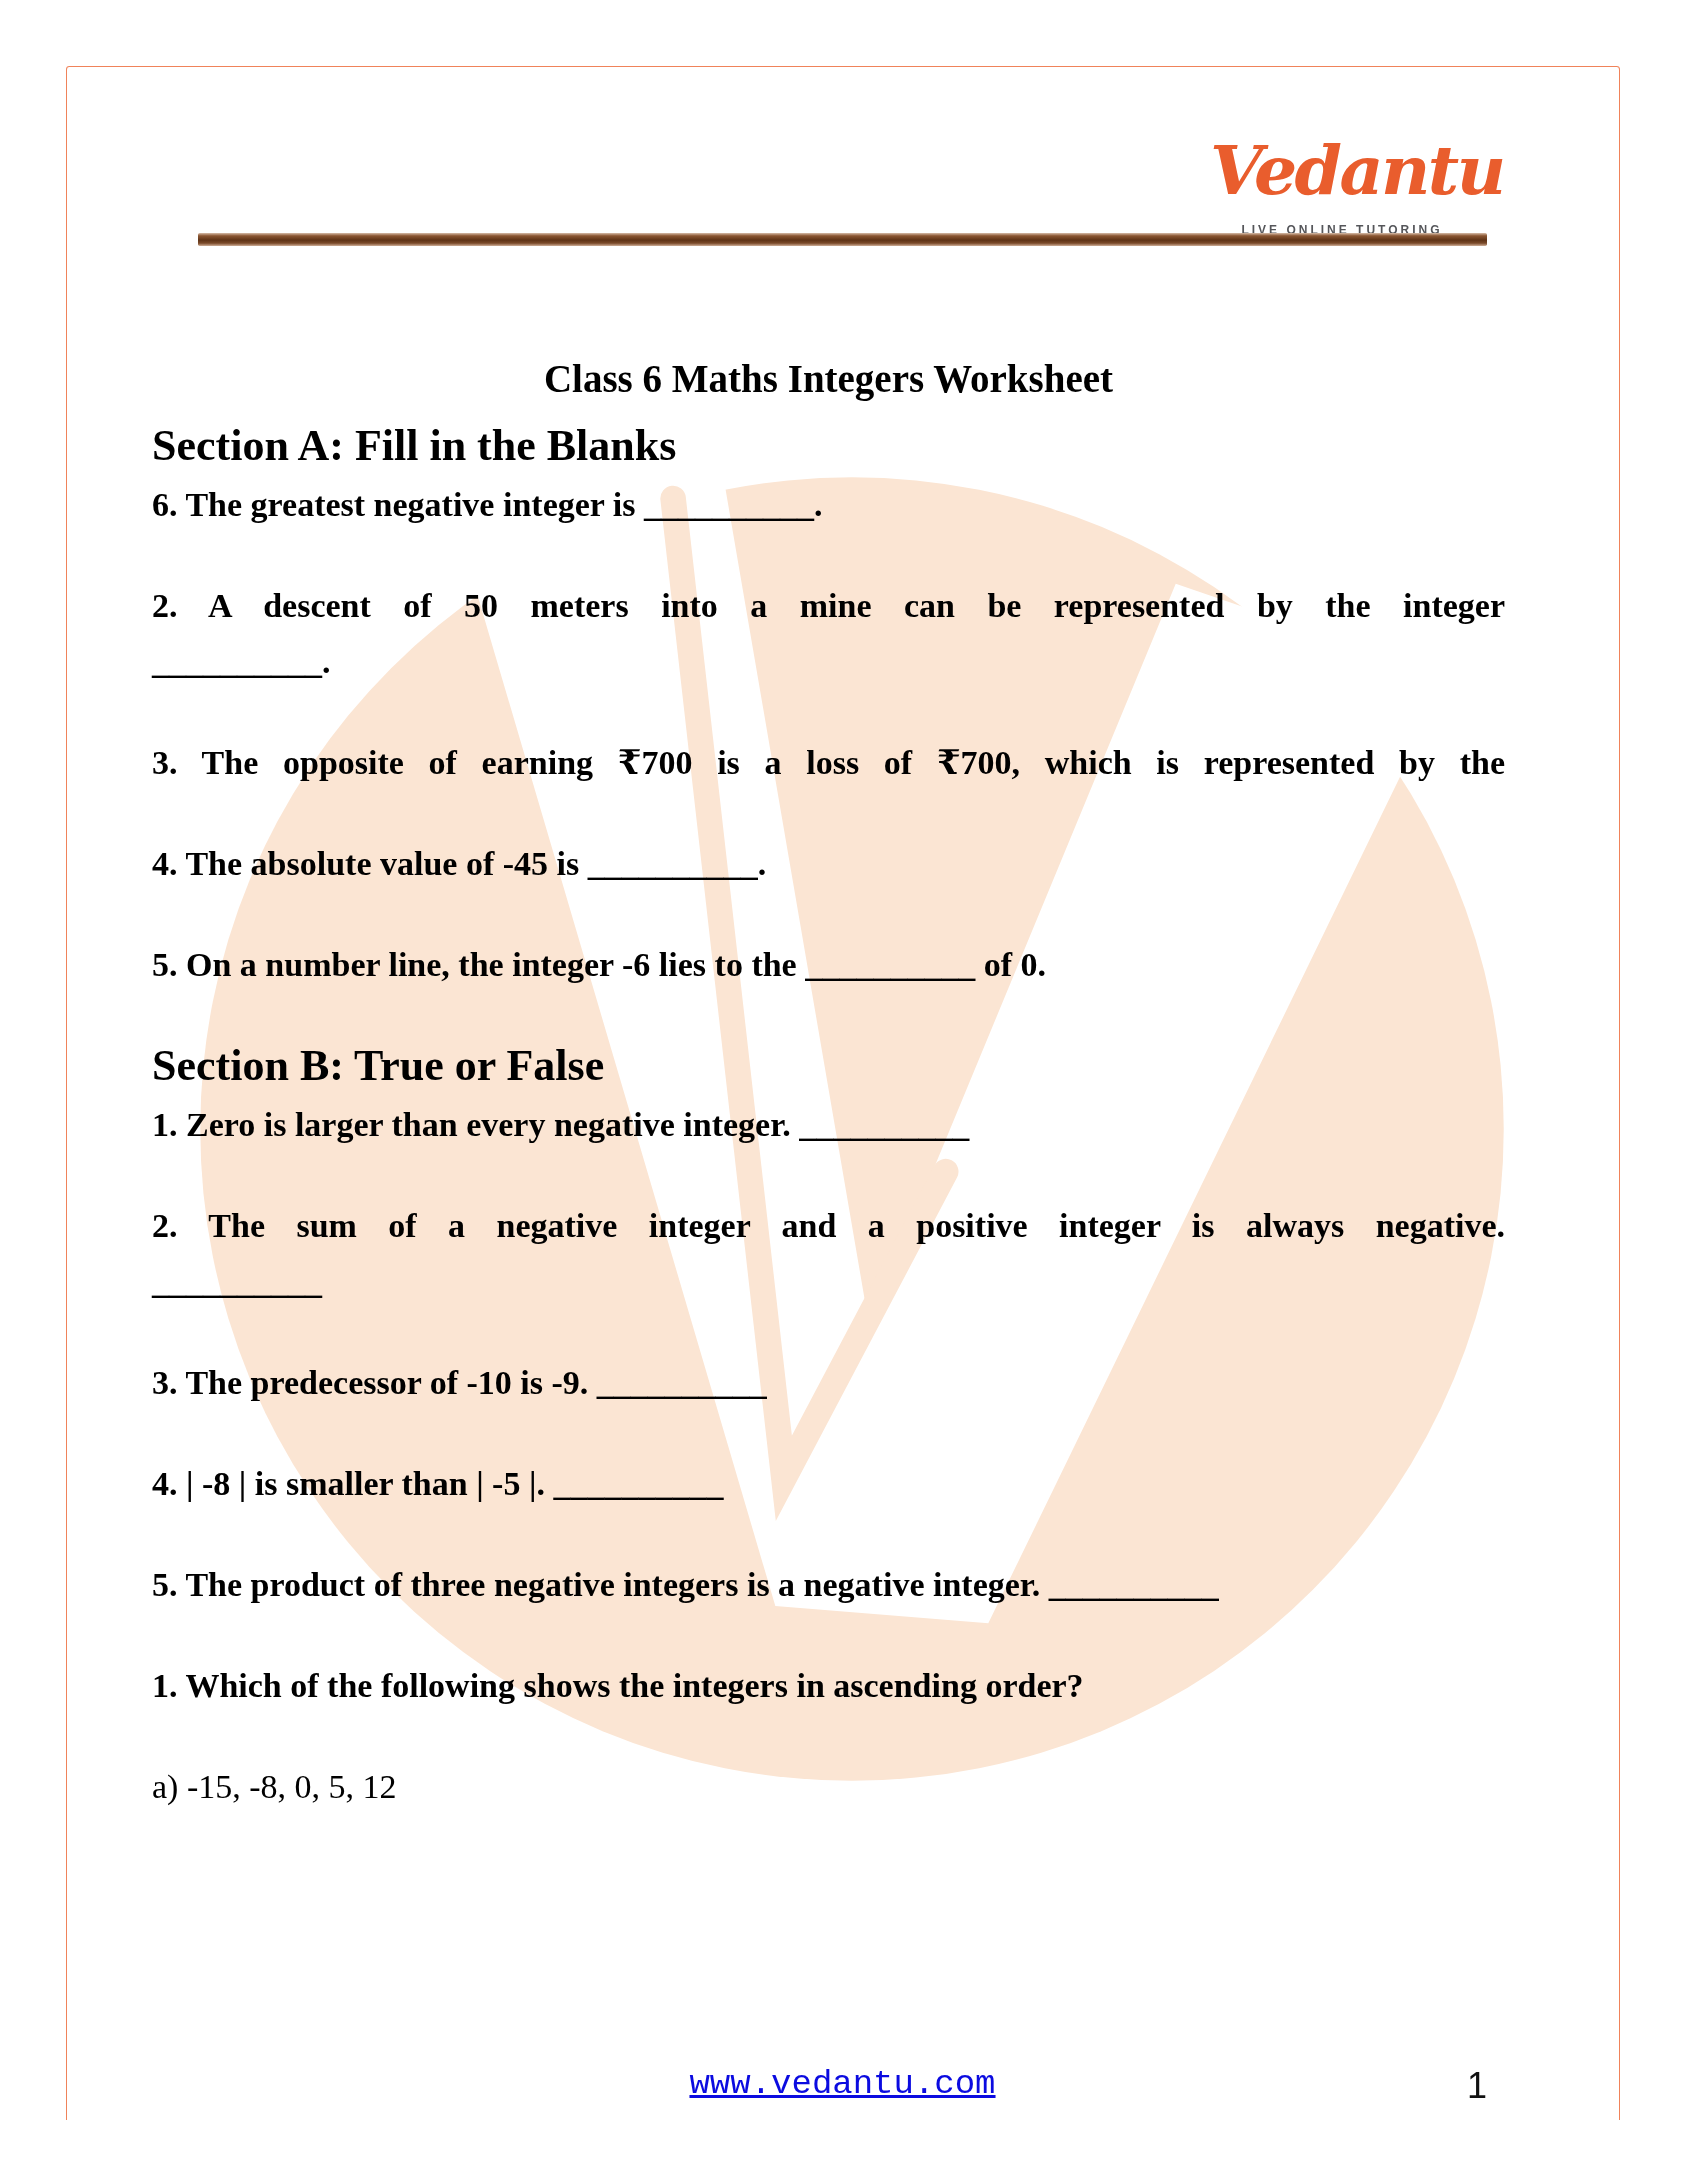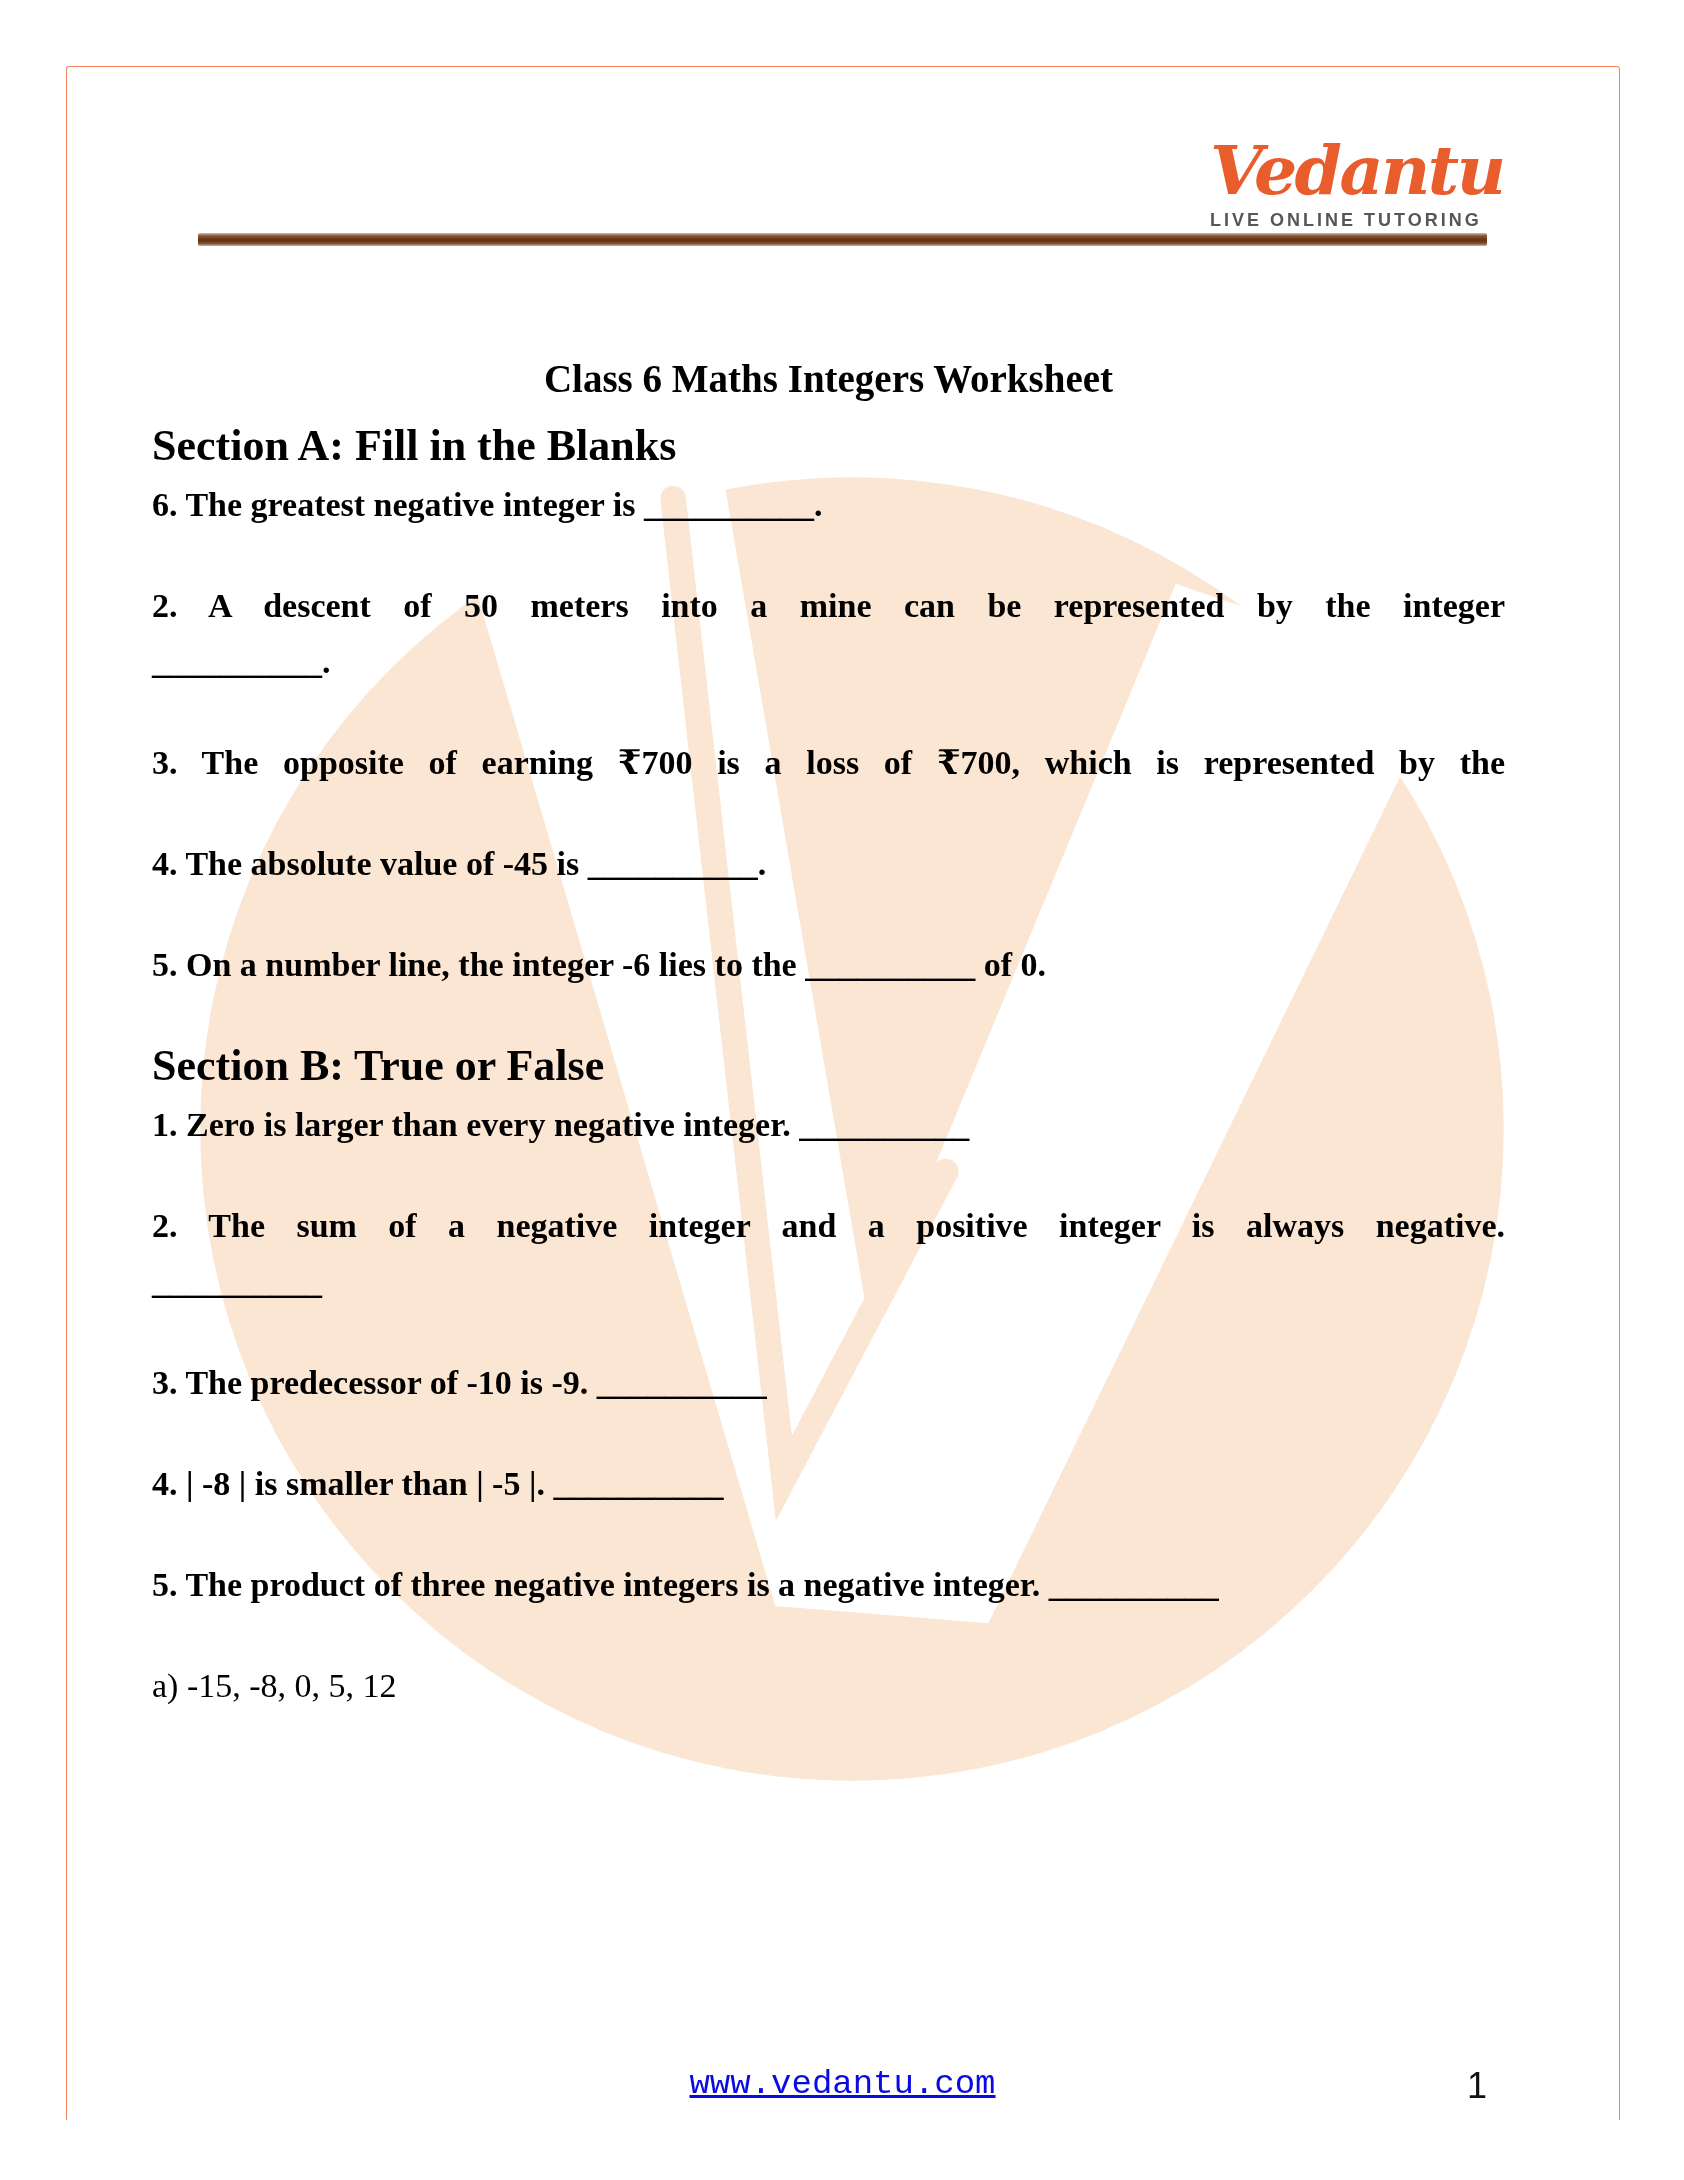"LIVE ONLINE TUTORING" .logo-tagline { font-size: 18px -> 12px; margin-top: 1px -> 14px }
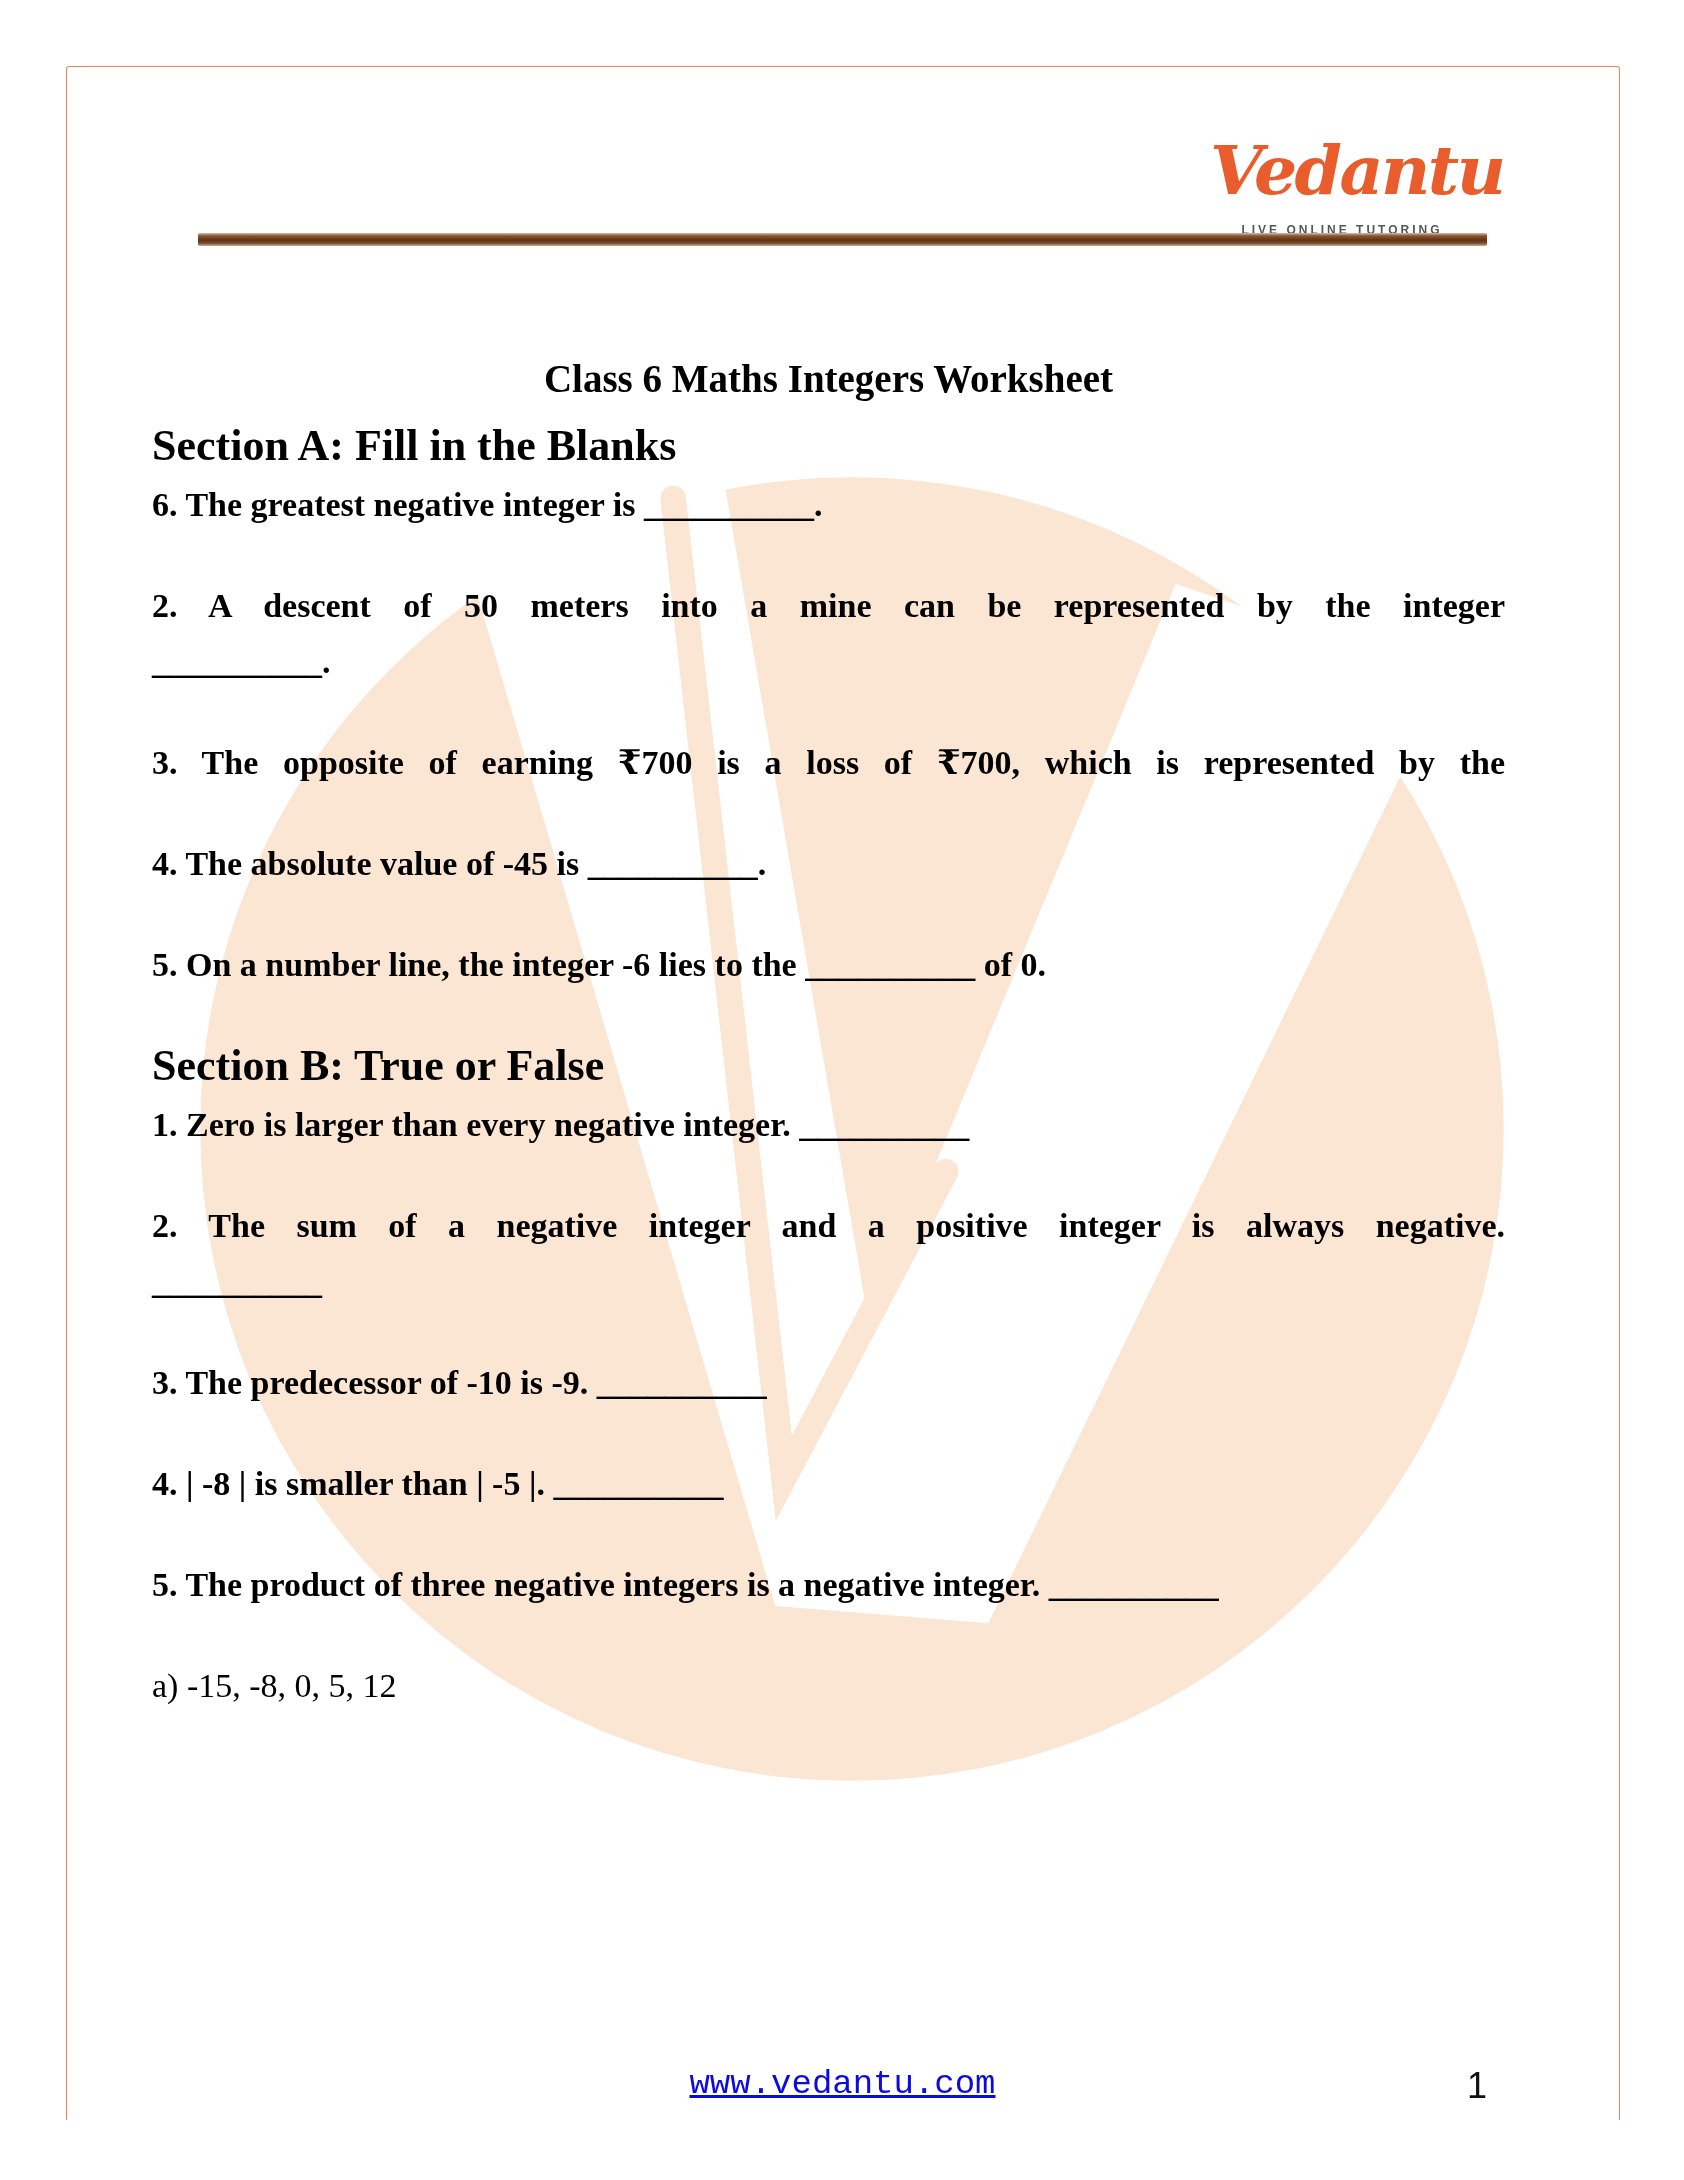"1. Which of the following" p.q { html: none -> <p> <span>1. Which of the following shows the integers in ascending order?</span> </p> }
